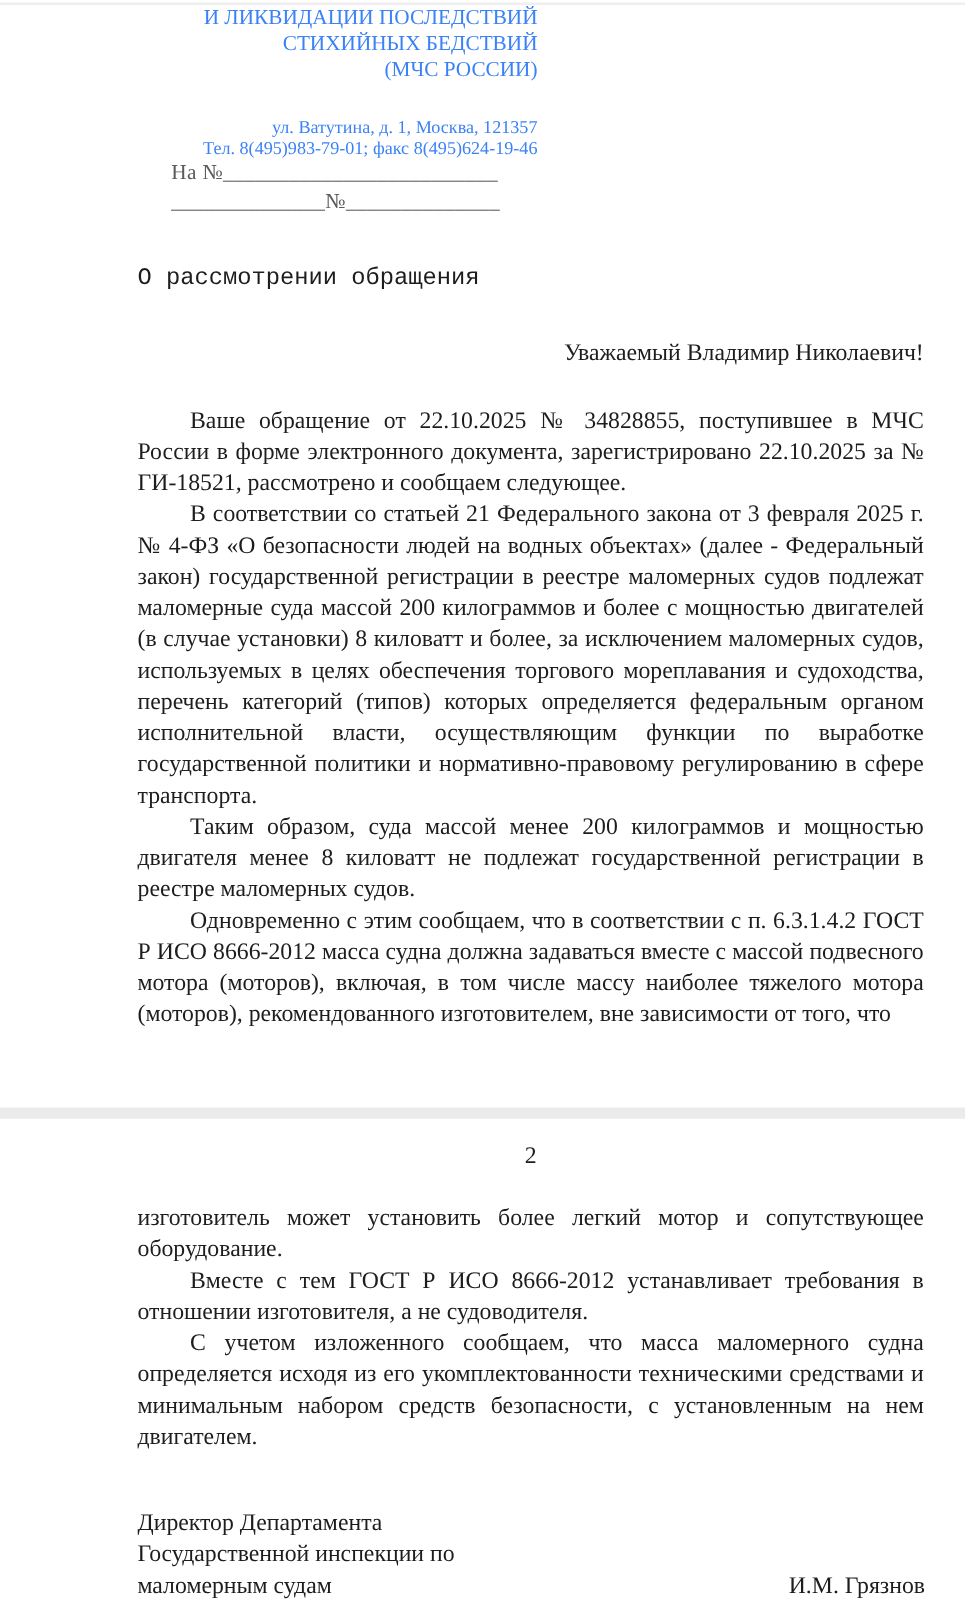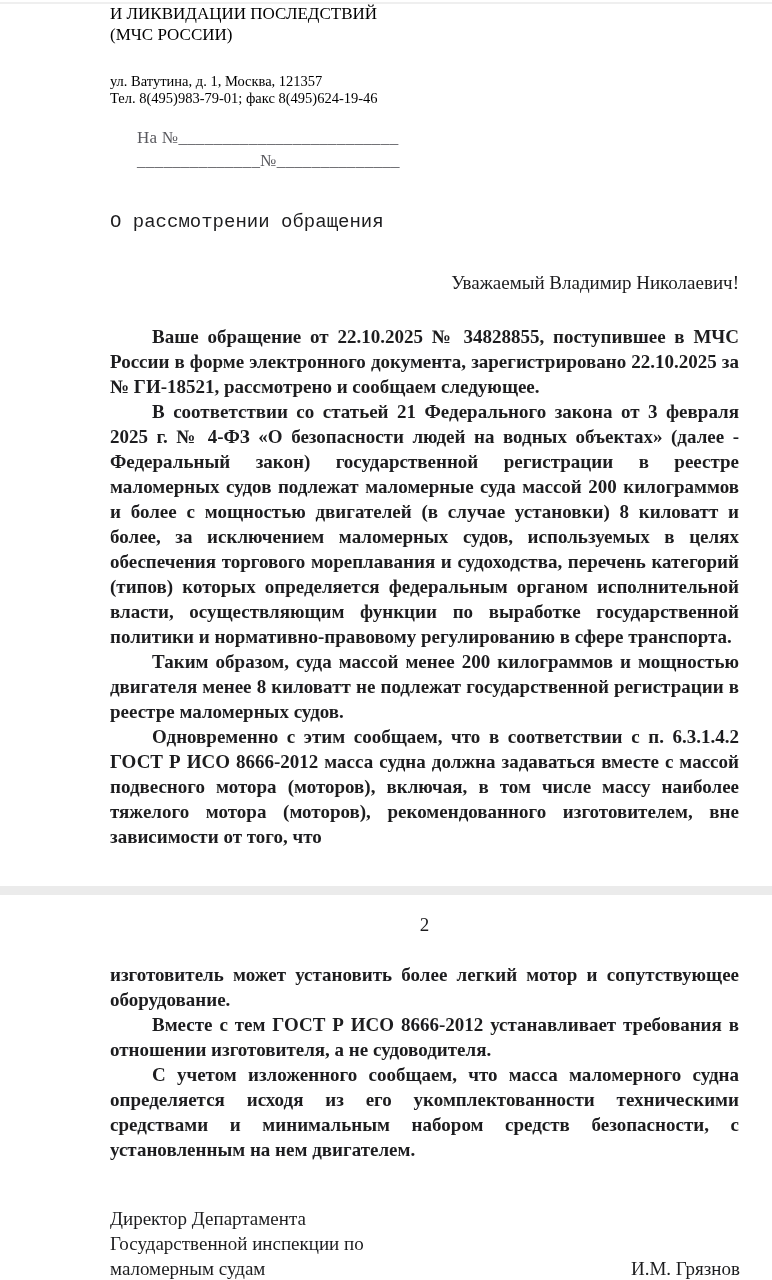"И ЛИКВИДАЦИИ ПОСЛЕДСТВИЙ" .letterhead { color: #000000 -> #3b82f6; text-align: left -> right }
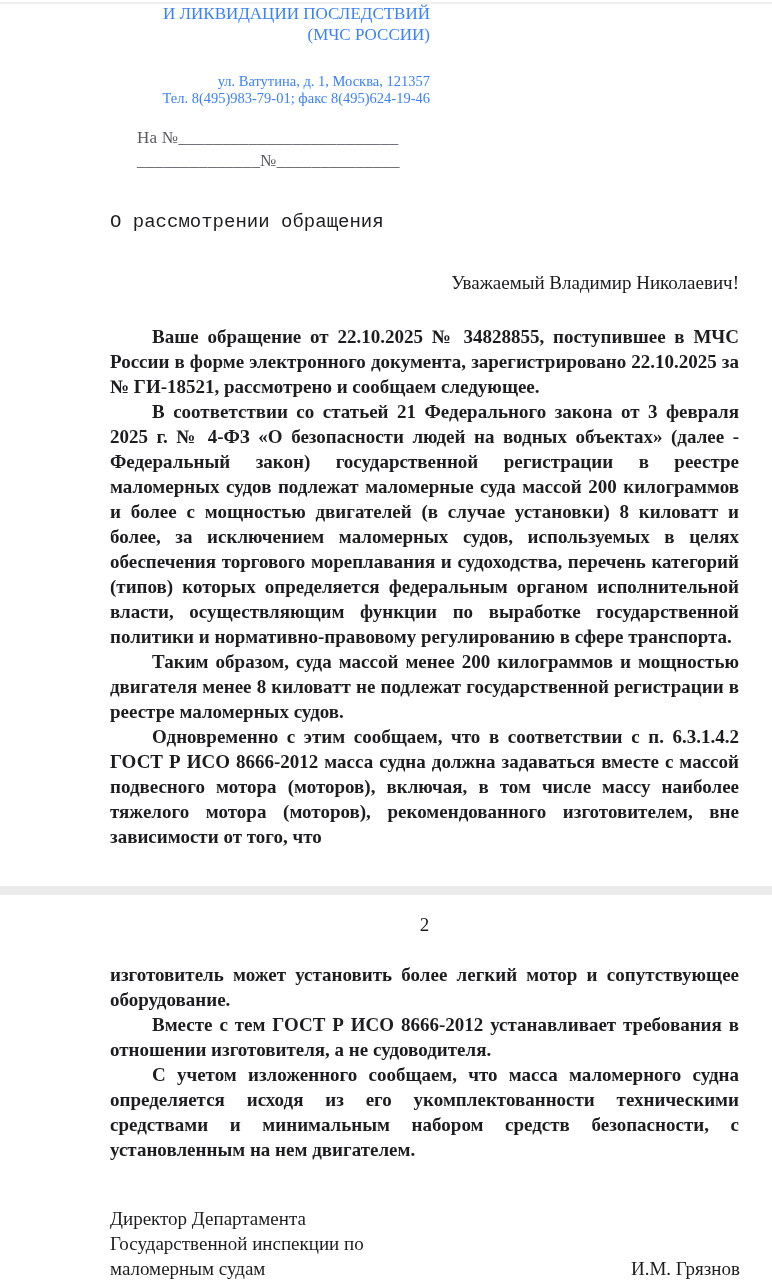"СТИХИЙНЫХ БЕДСТВИЙ" div.org-line { html: none -> <div>СТИХИЙНЫХ БЕДСТВИЙ</div> }
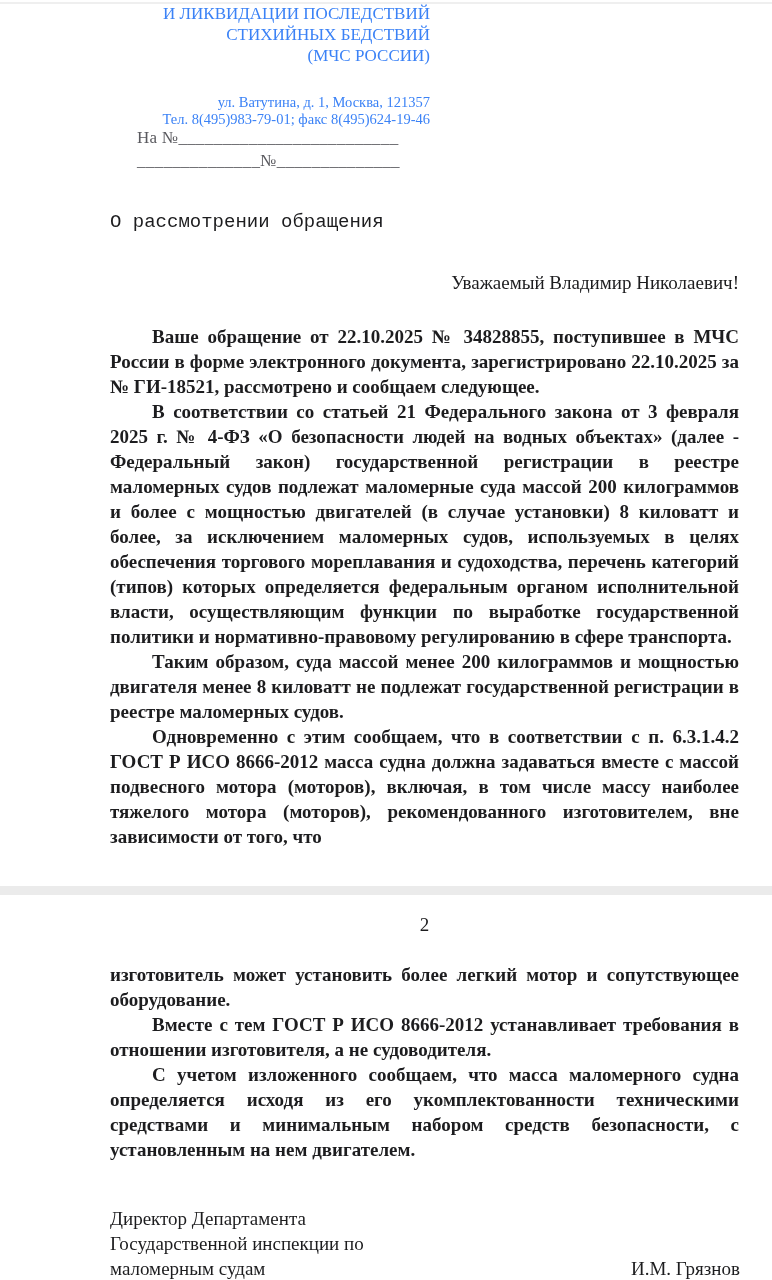"Ваше обращение от 22.10.2025 №" .para { font-weight: bold -> none }
